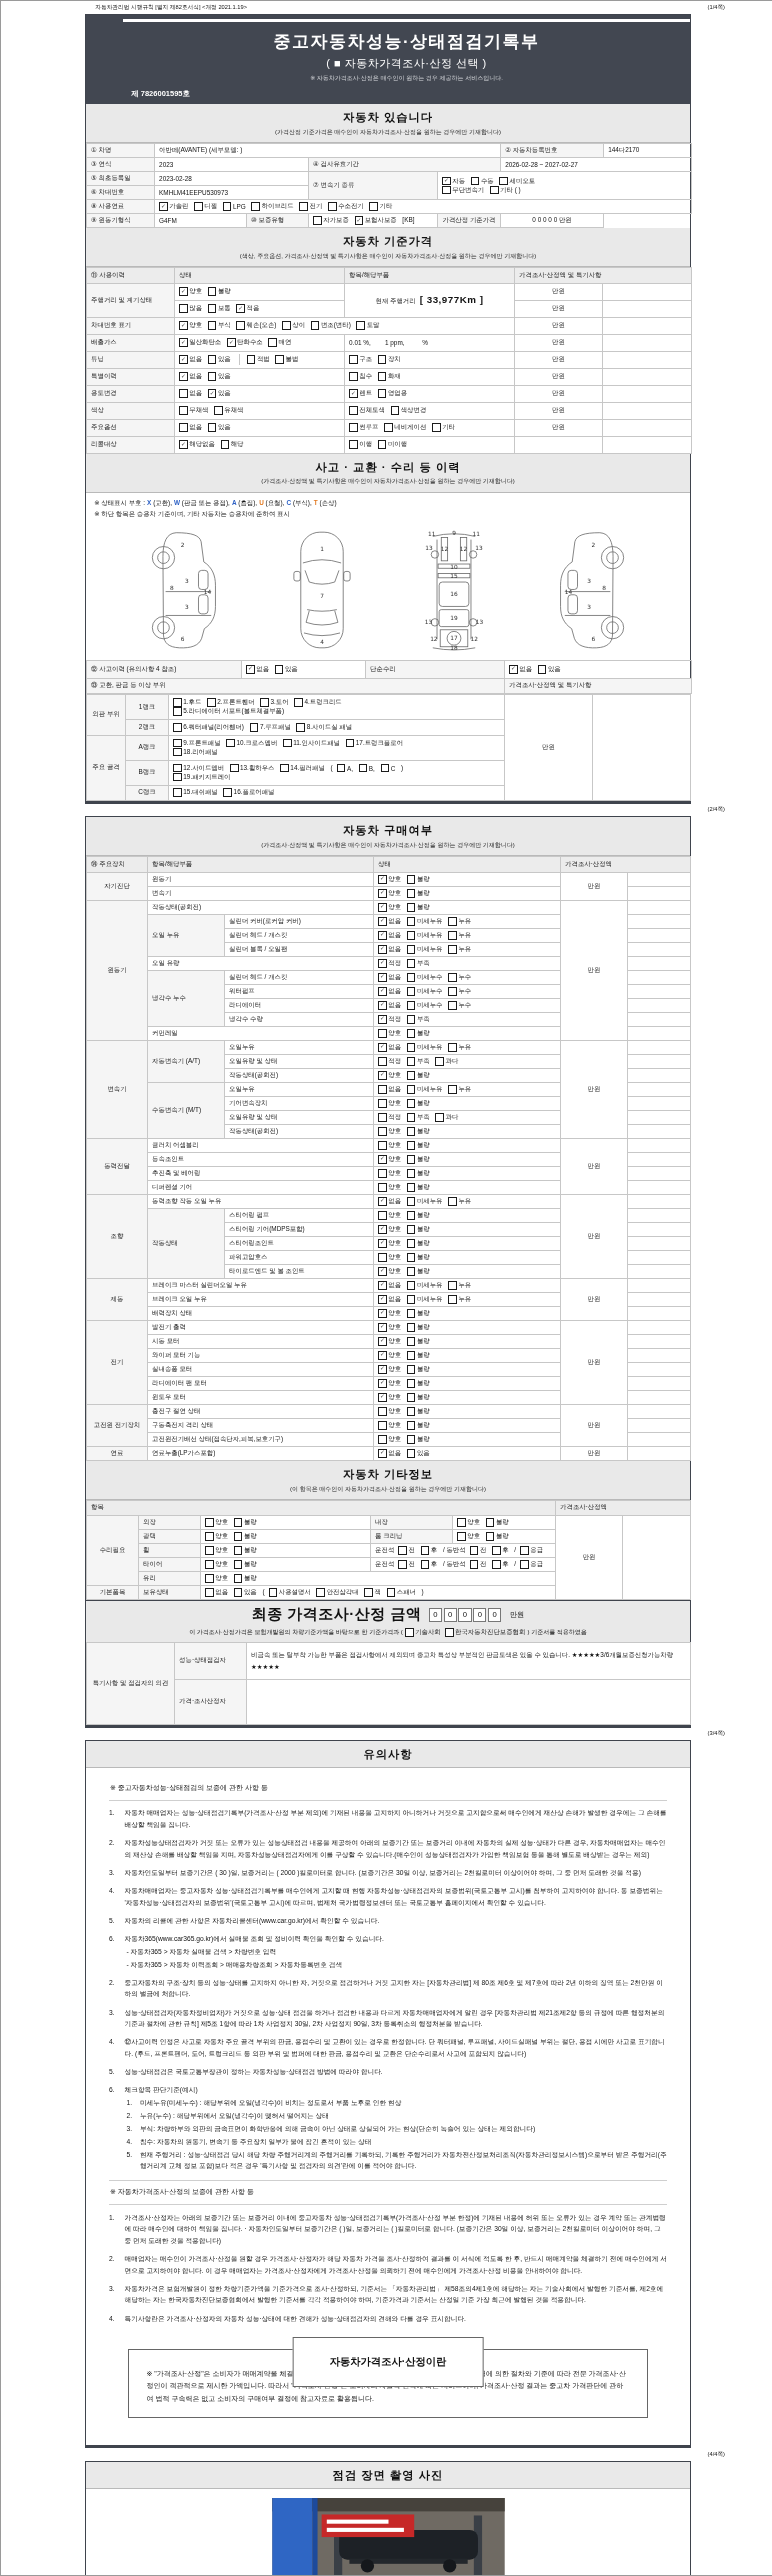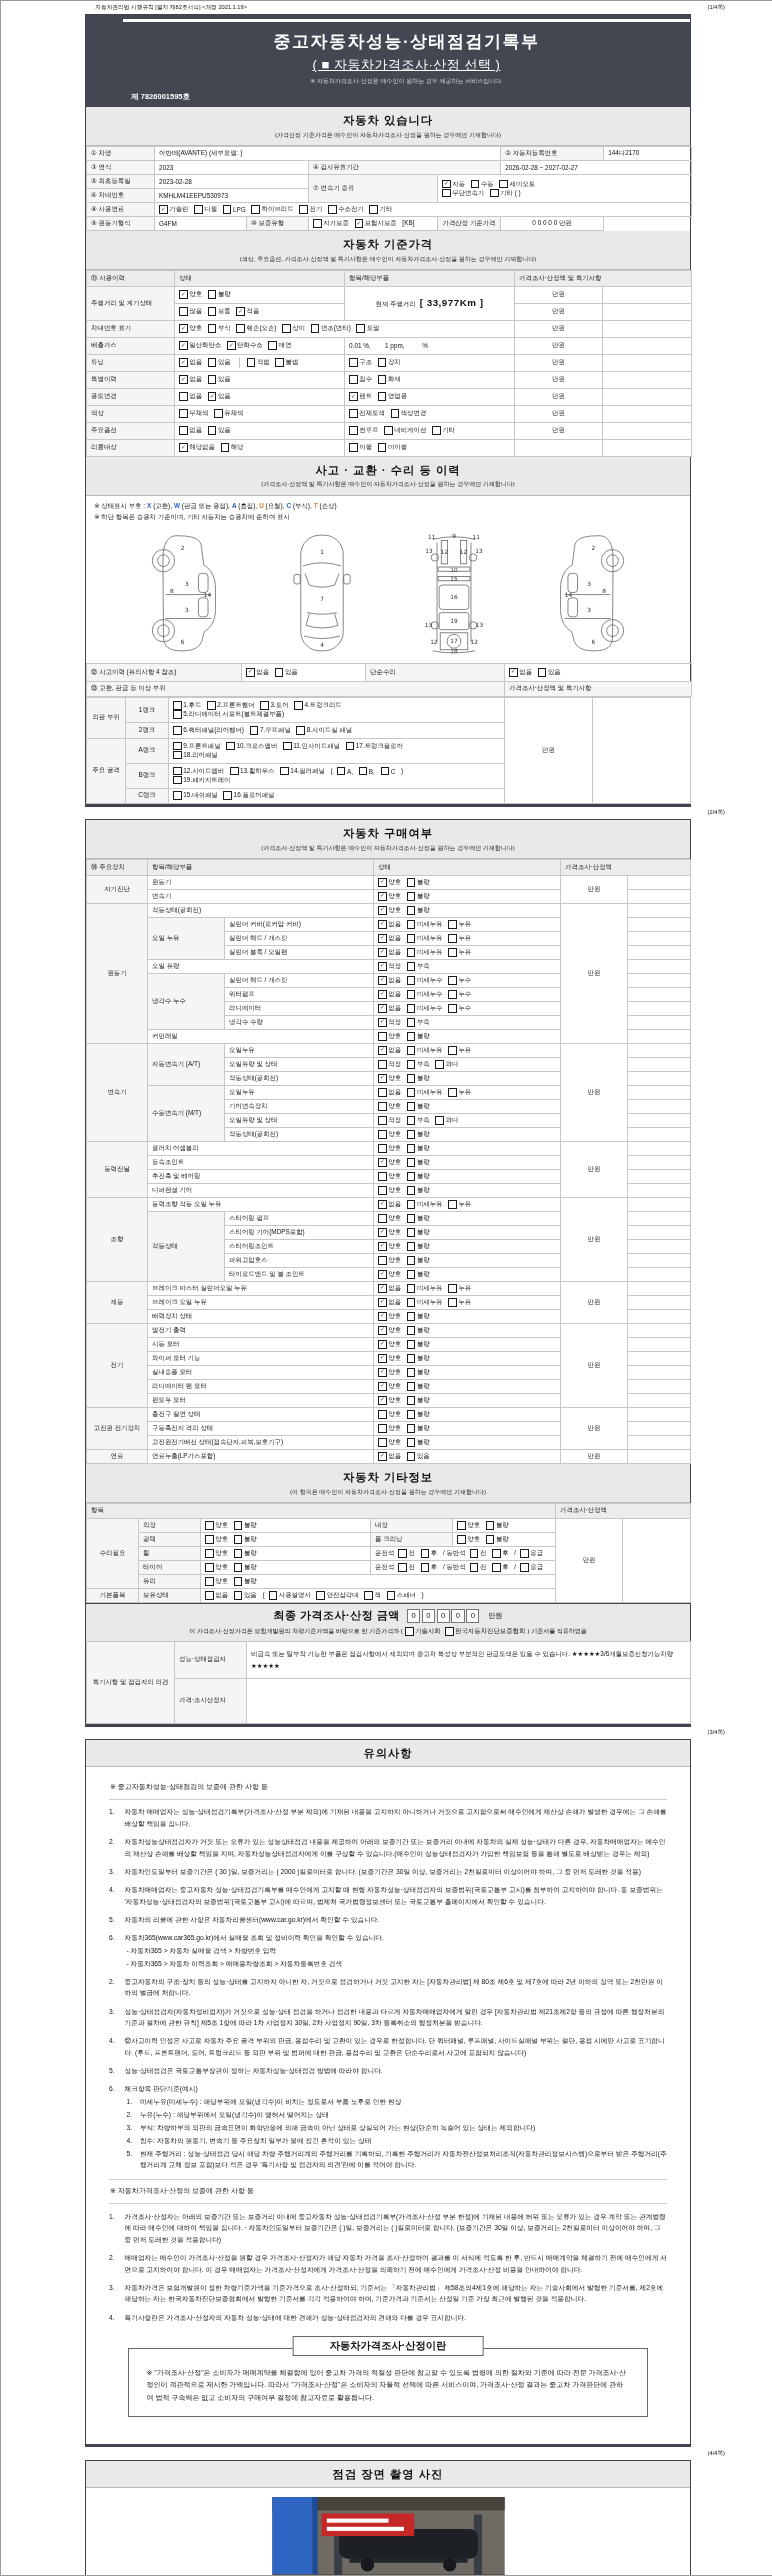"( ■ 자동차가격조사·산정 선택 )" .bigsub { font-size: 13px -> 11px; text-decoration: underline -> none }
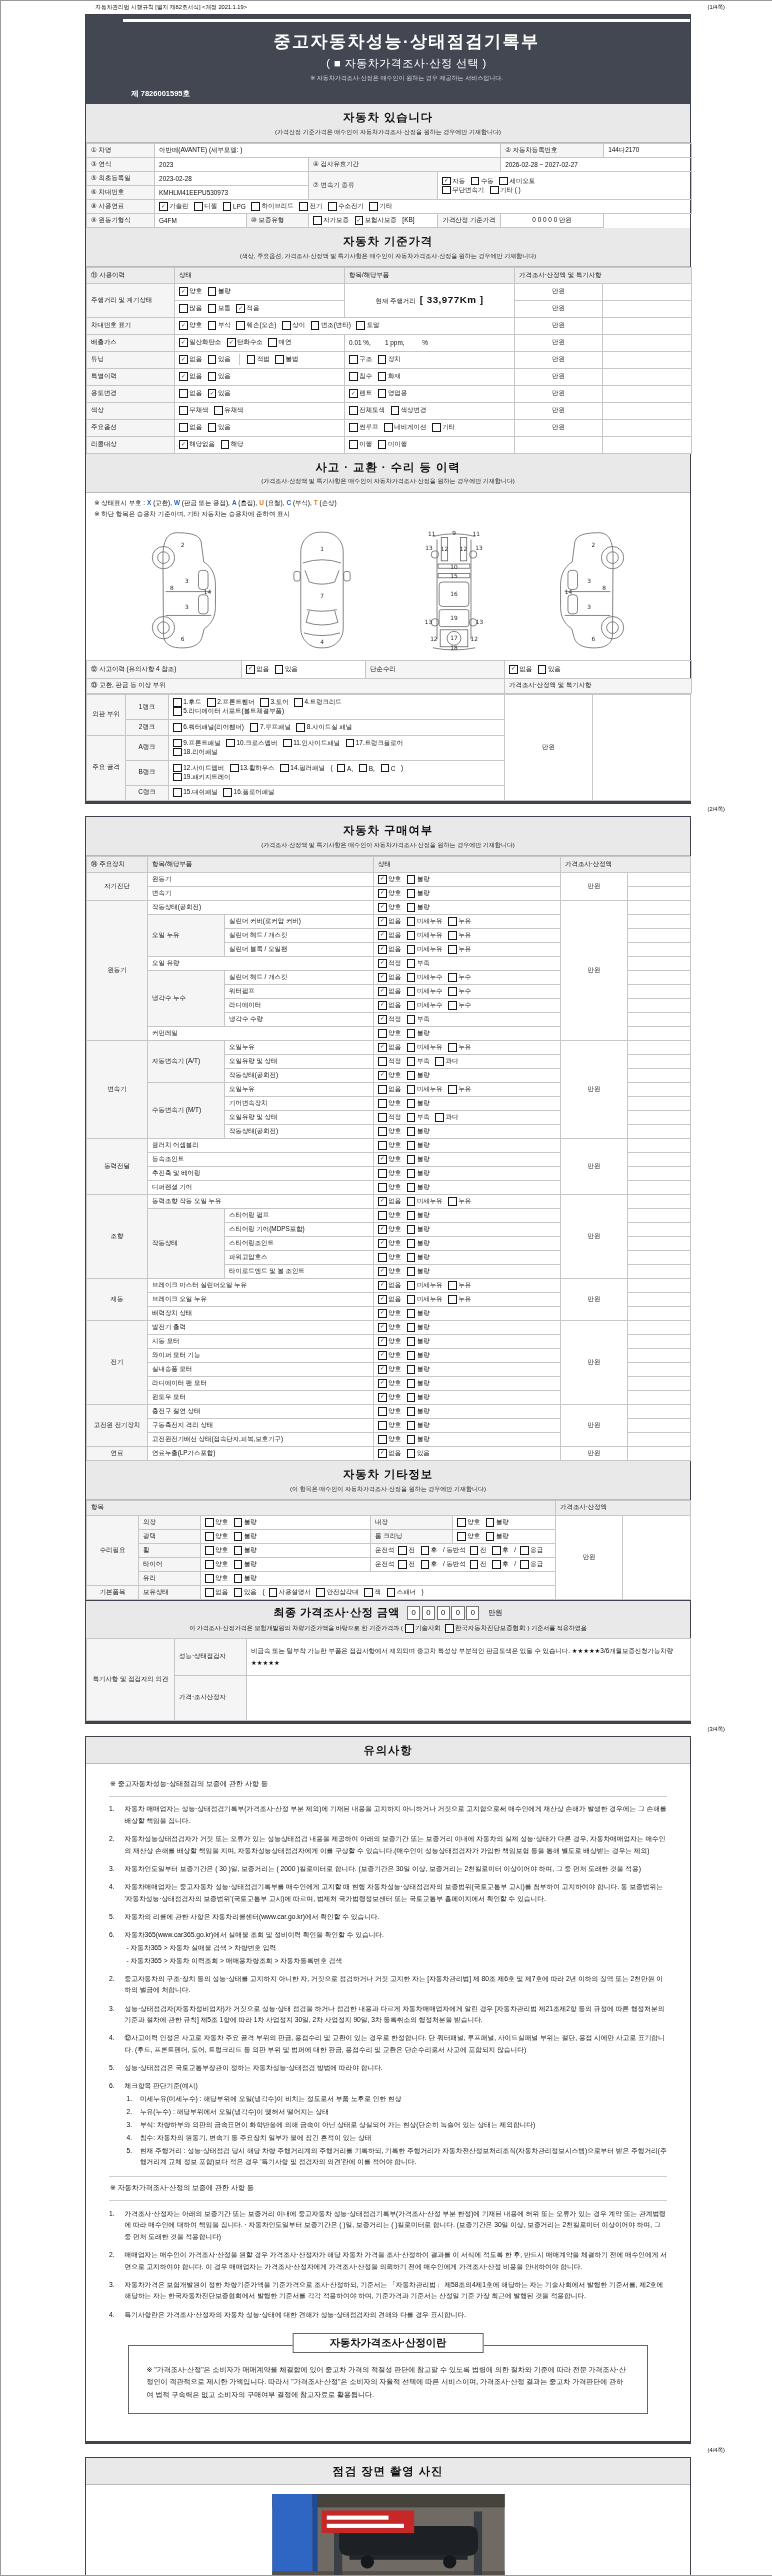"최종 가격조사·산정 금액" .finallab { font-size: 11px -> 15px }
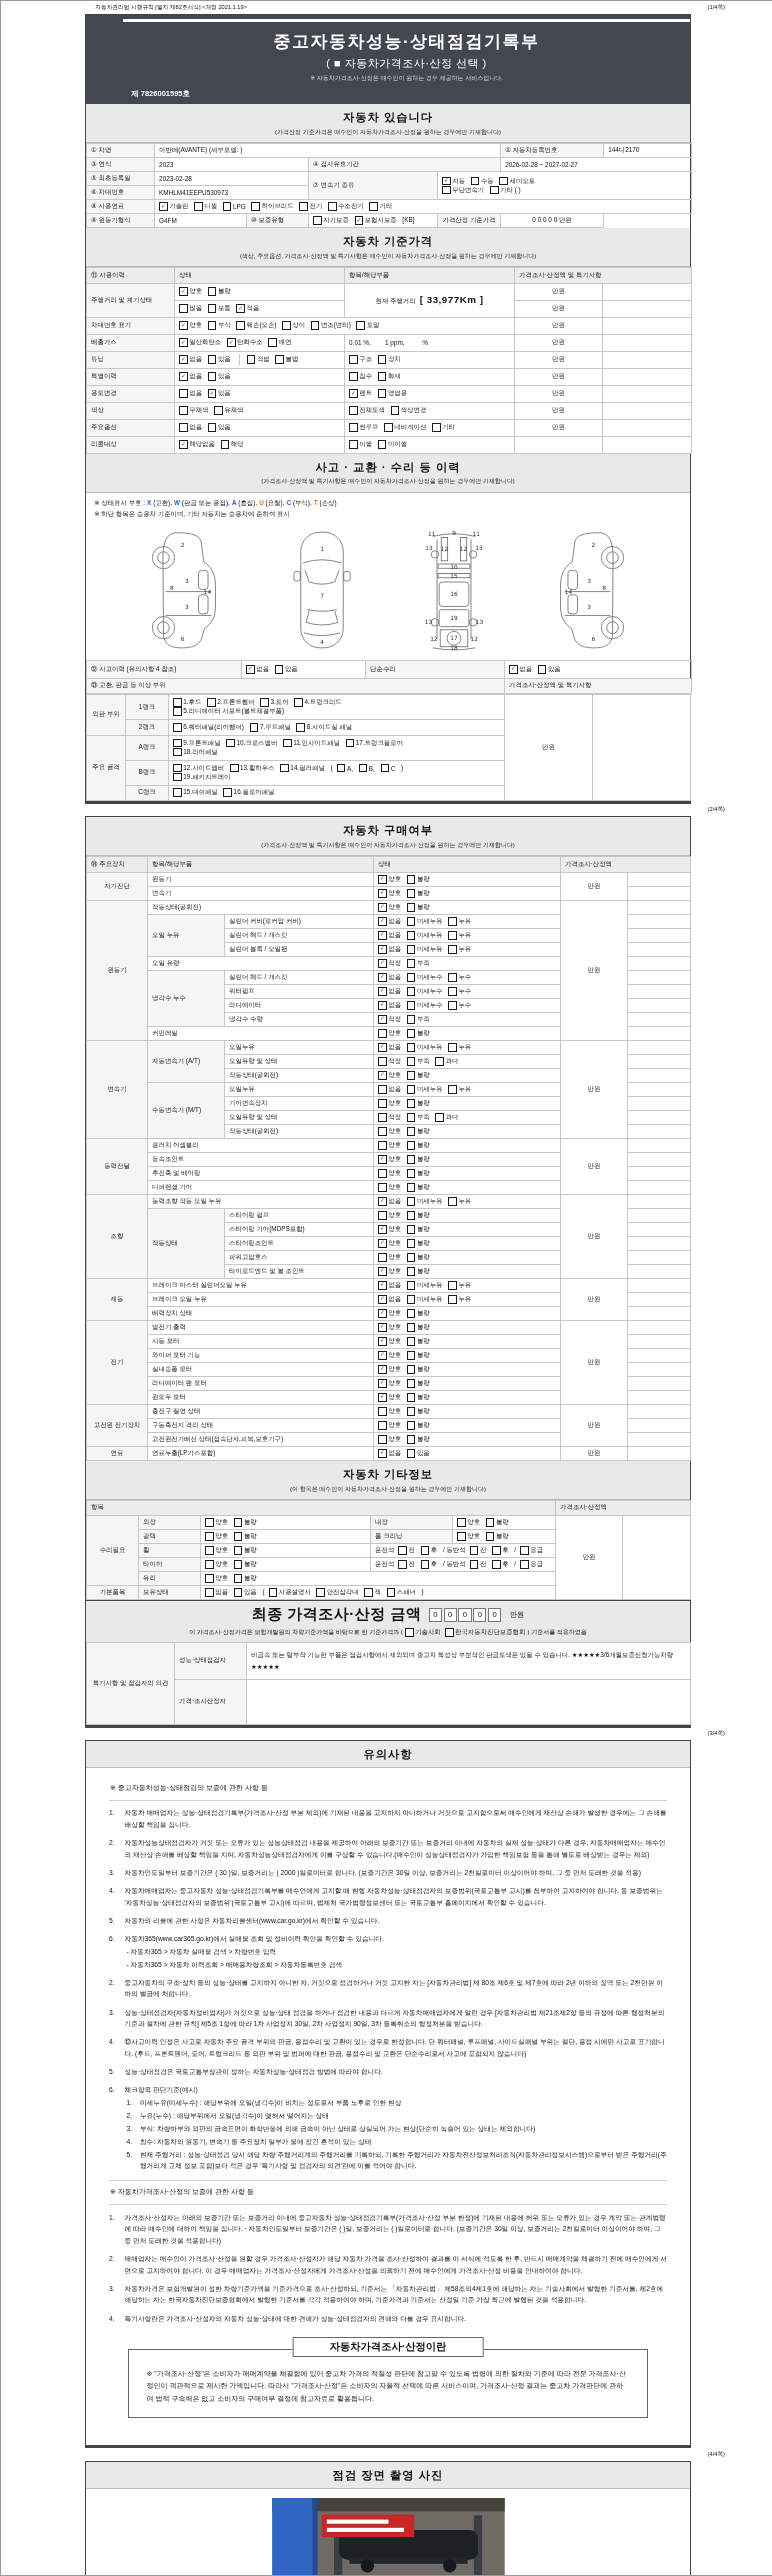"자동차가격조사·산정이란" .defbox .ttl { padding: 2px 36px -> 17px 36px }
